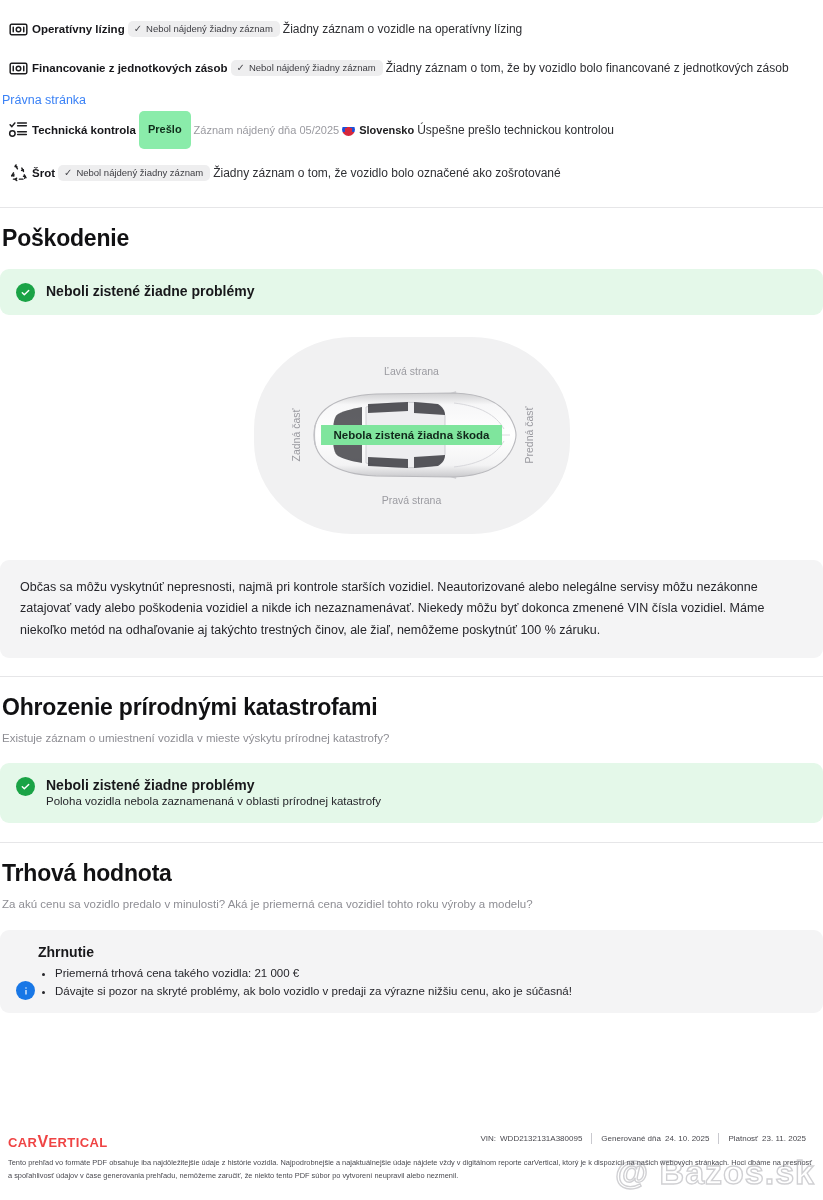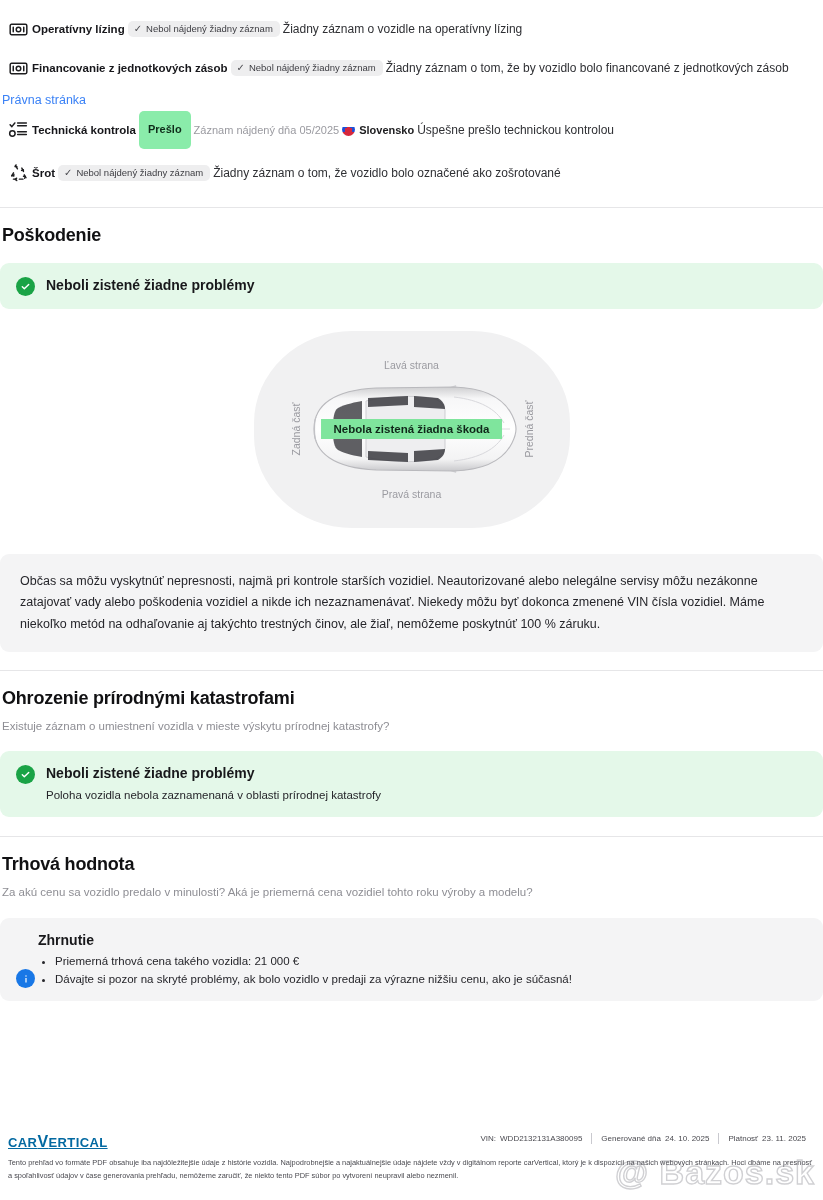"Poškodenie" .sec-title { font-size: 18px -> 23px }
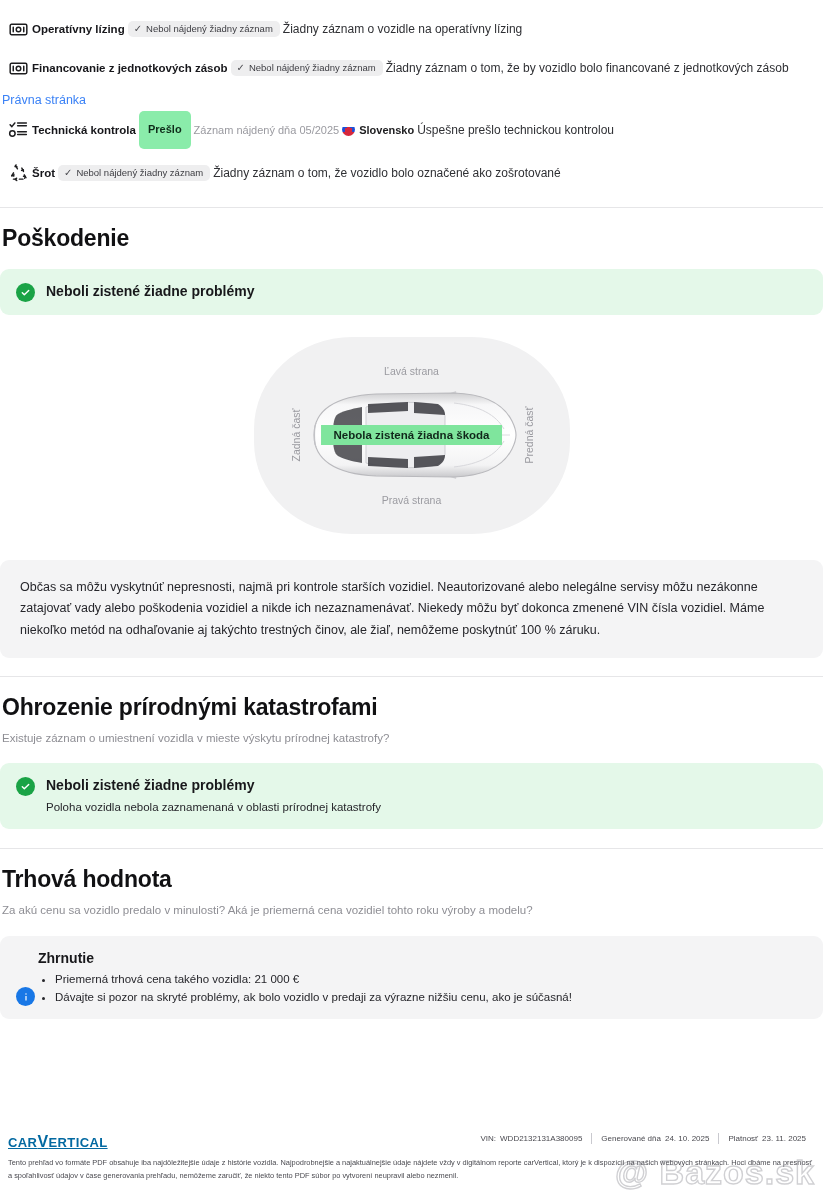"Poloha vozidla nebola zaznamenaná v" .alert-sub { margin-top: 6px -> 0 }
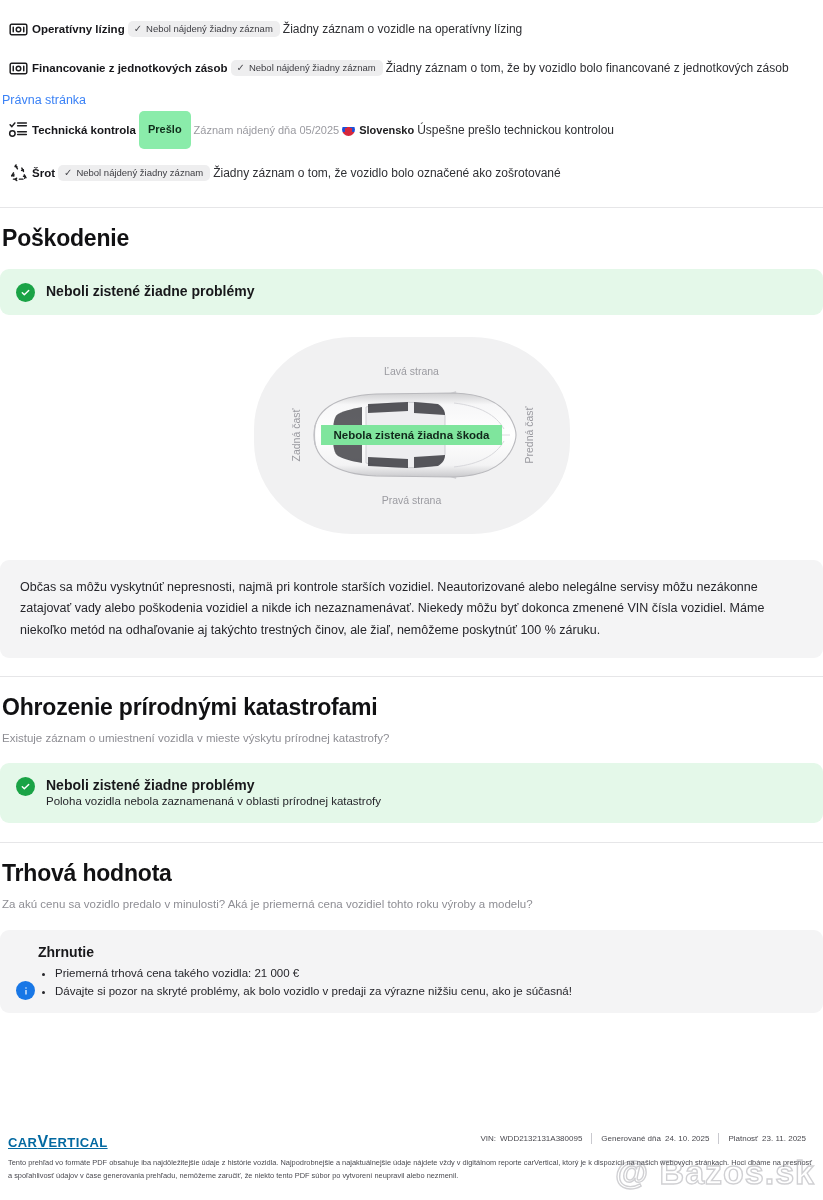"CARVERTICAL" .logo { color: #0369a1 -> #ef4444; text-decoration: underline -> none }
